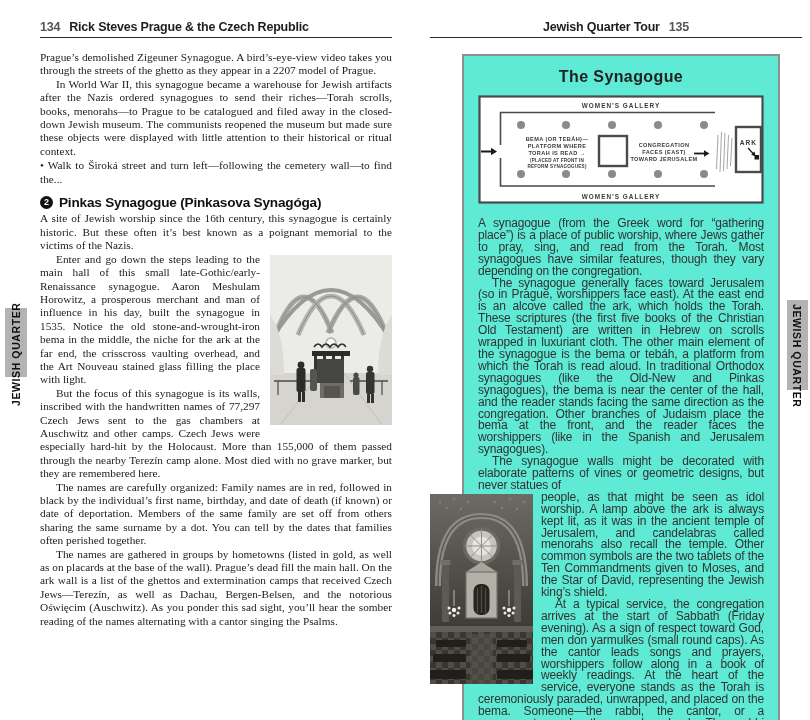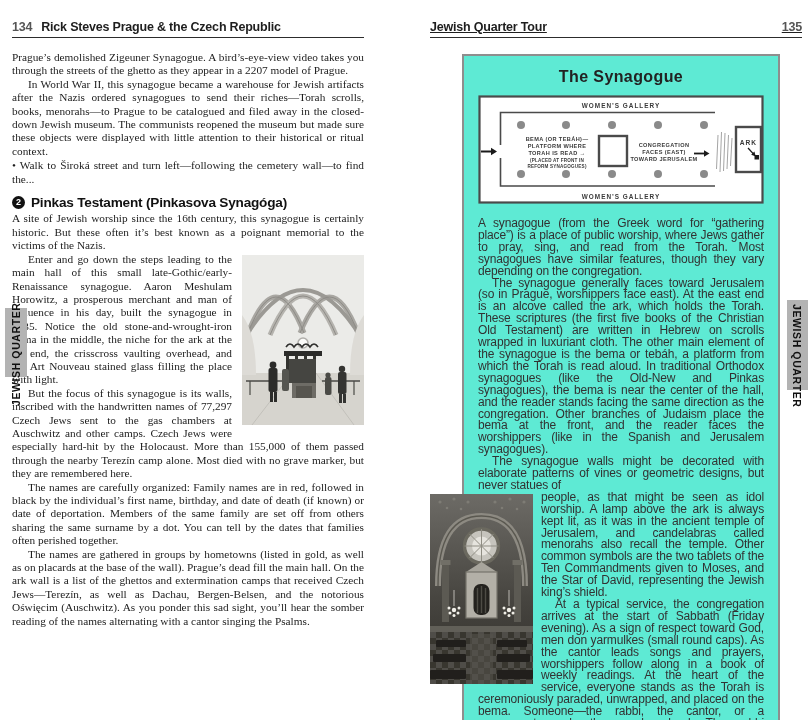"134" .page-left { left: 12px -> 40px }
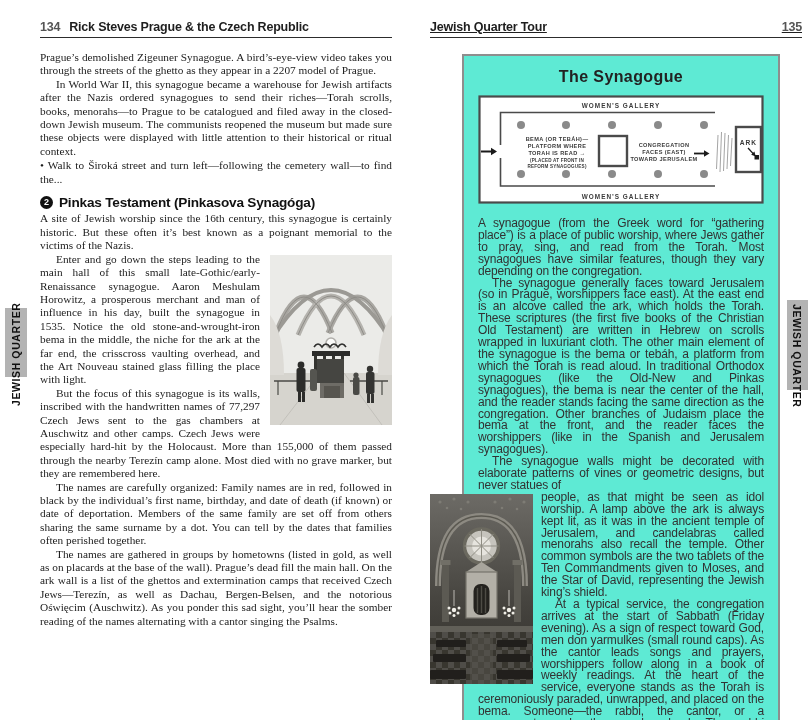"Jewish Quarter Tour" .pg-header.right { justify-content: space-between -> center; text-decoration: underline -> none }
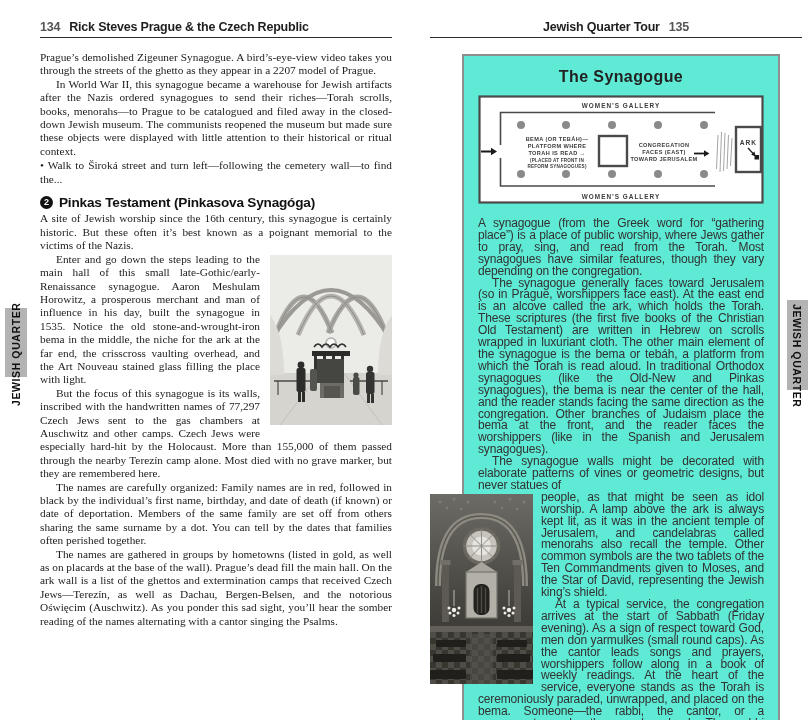"Pinkas Testament (Pinkasova Synagóga)" span { text: Testament -> Synagogue }
